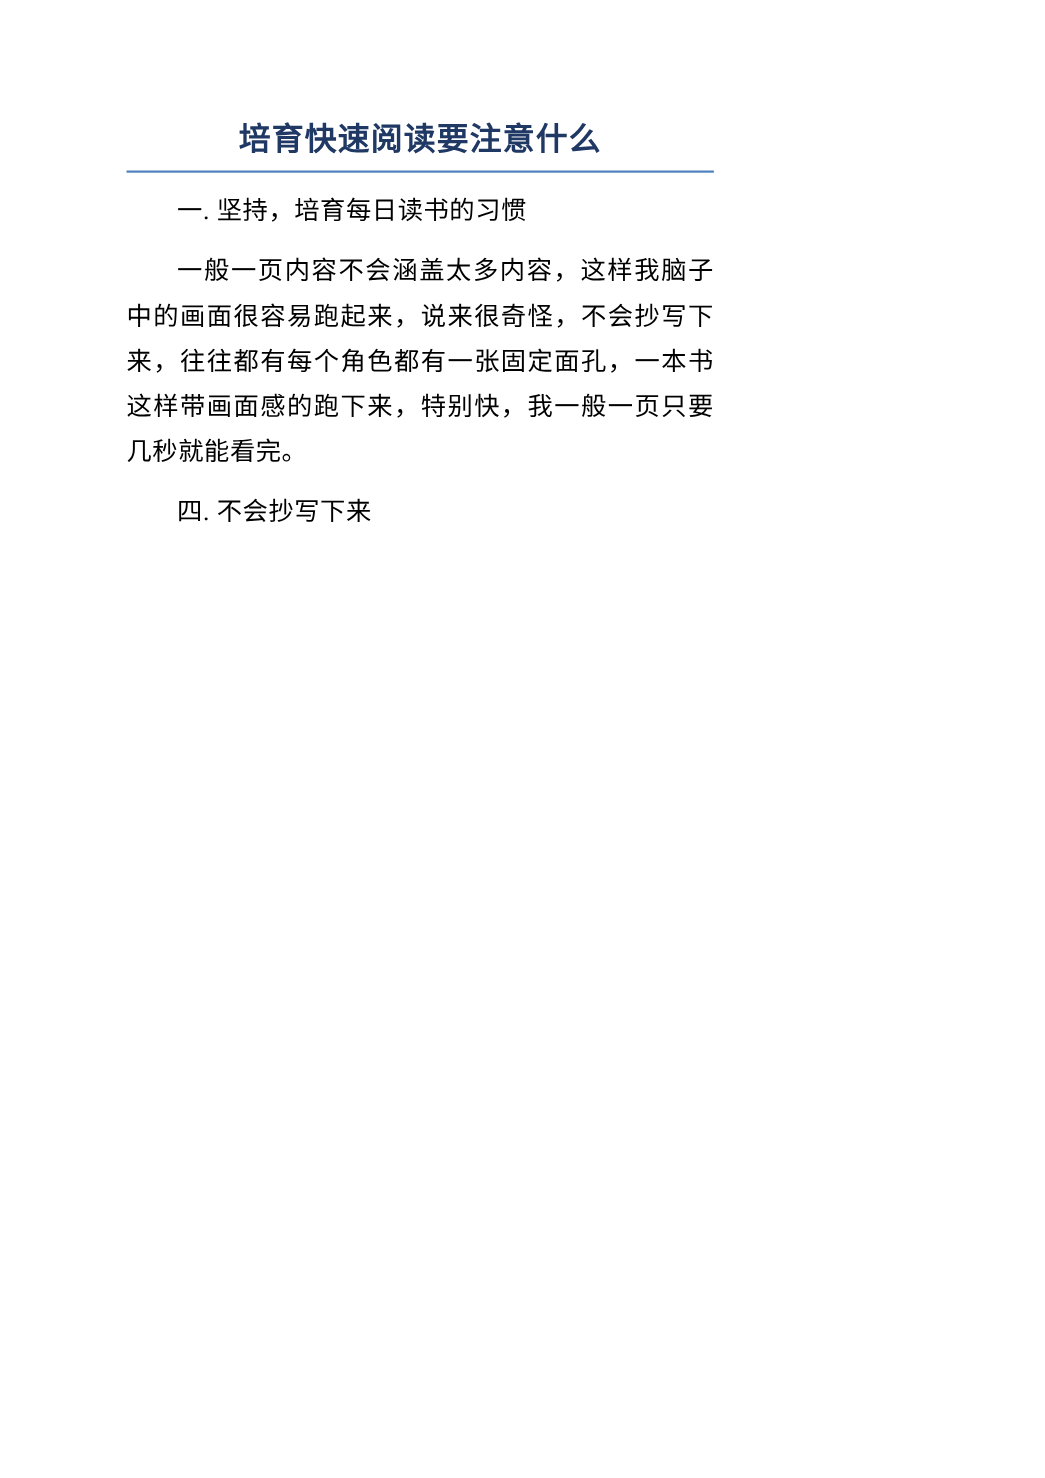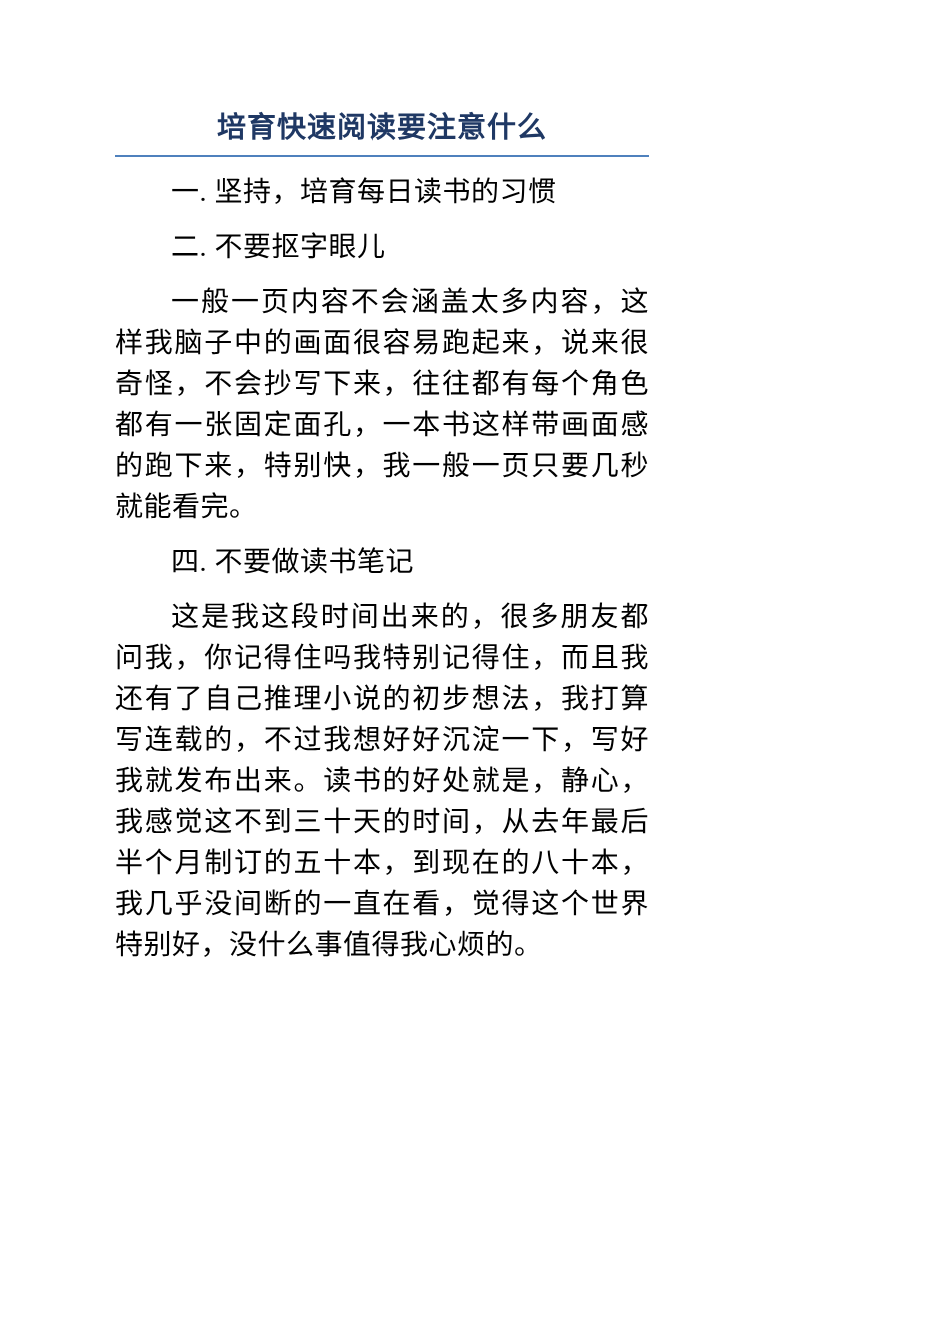"一. 坚持，培育每日读书的习惯" .para { font-size: 28px -> 23px }
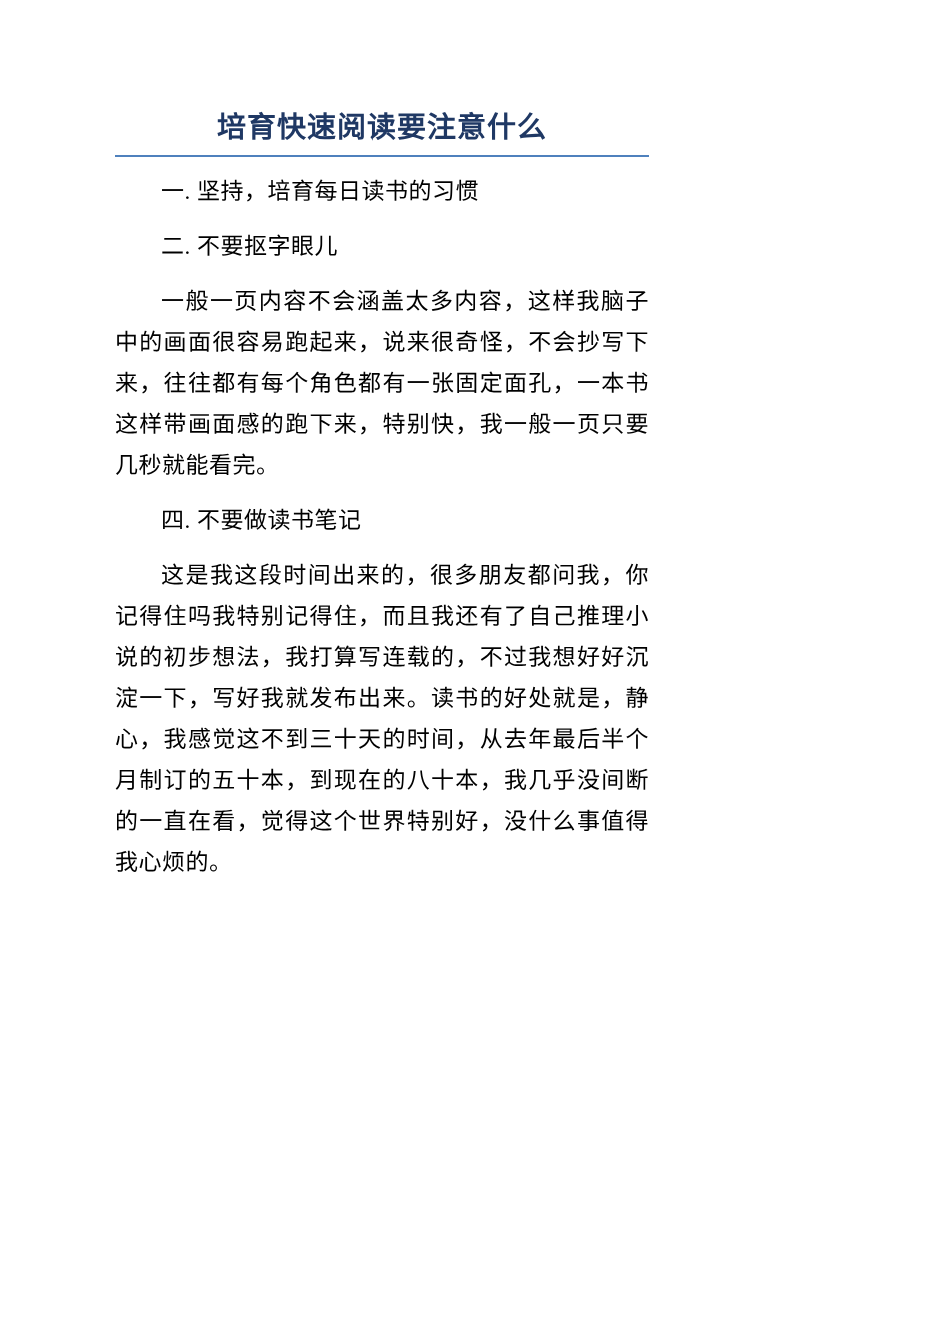"二. 不要抠字眼儿" p.para { html: <p>二. 不要抠字眼儿</p> -> none }
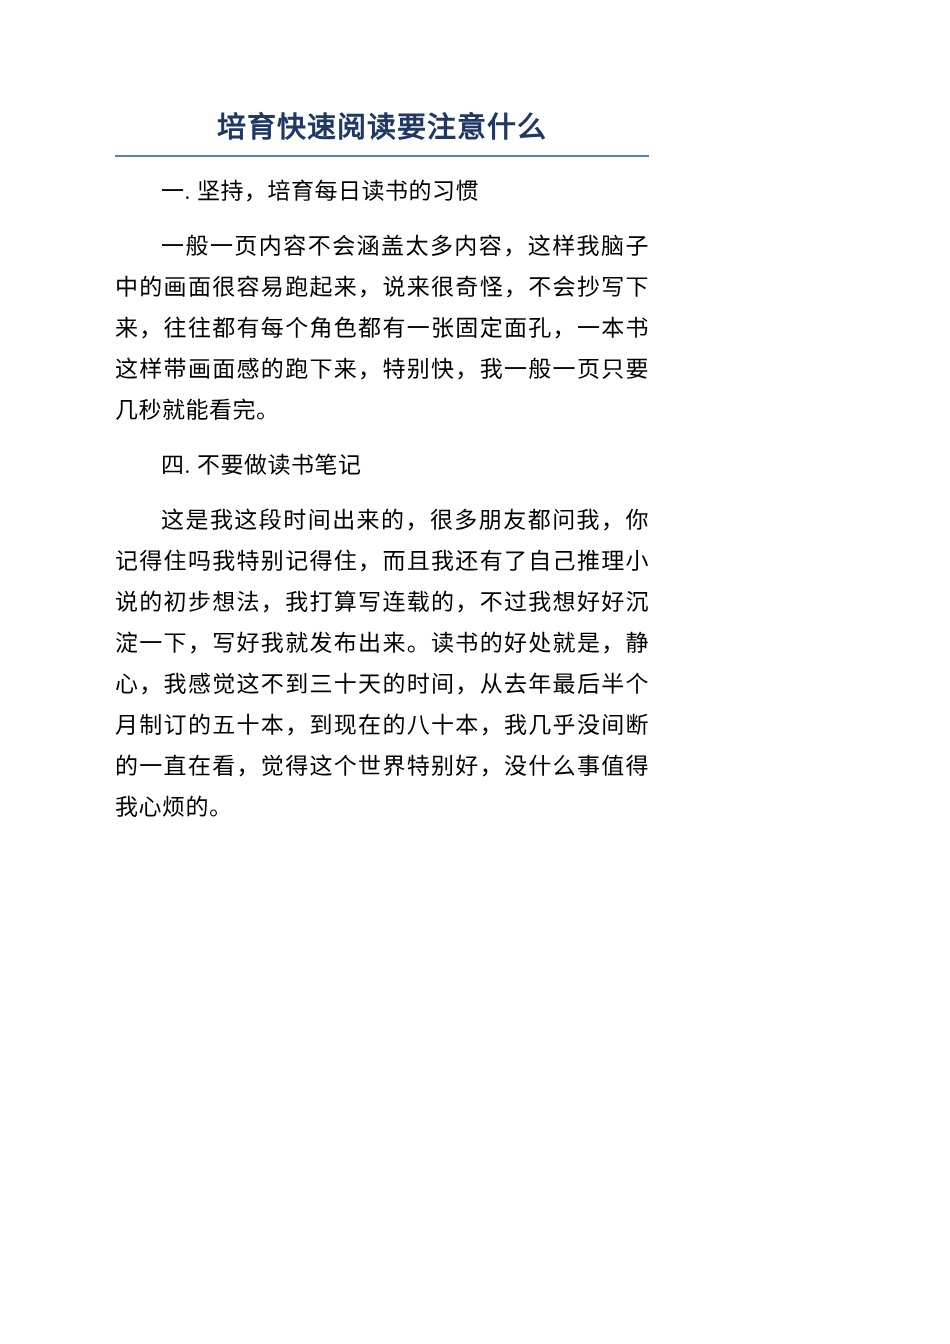"四. 不要做读书笔记" p.para { text: 要做读书笔记 -> 会抄写下来 }
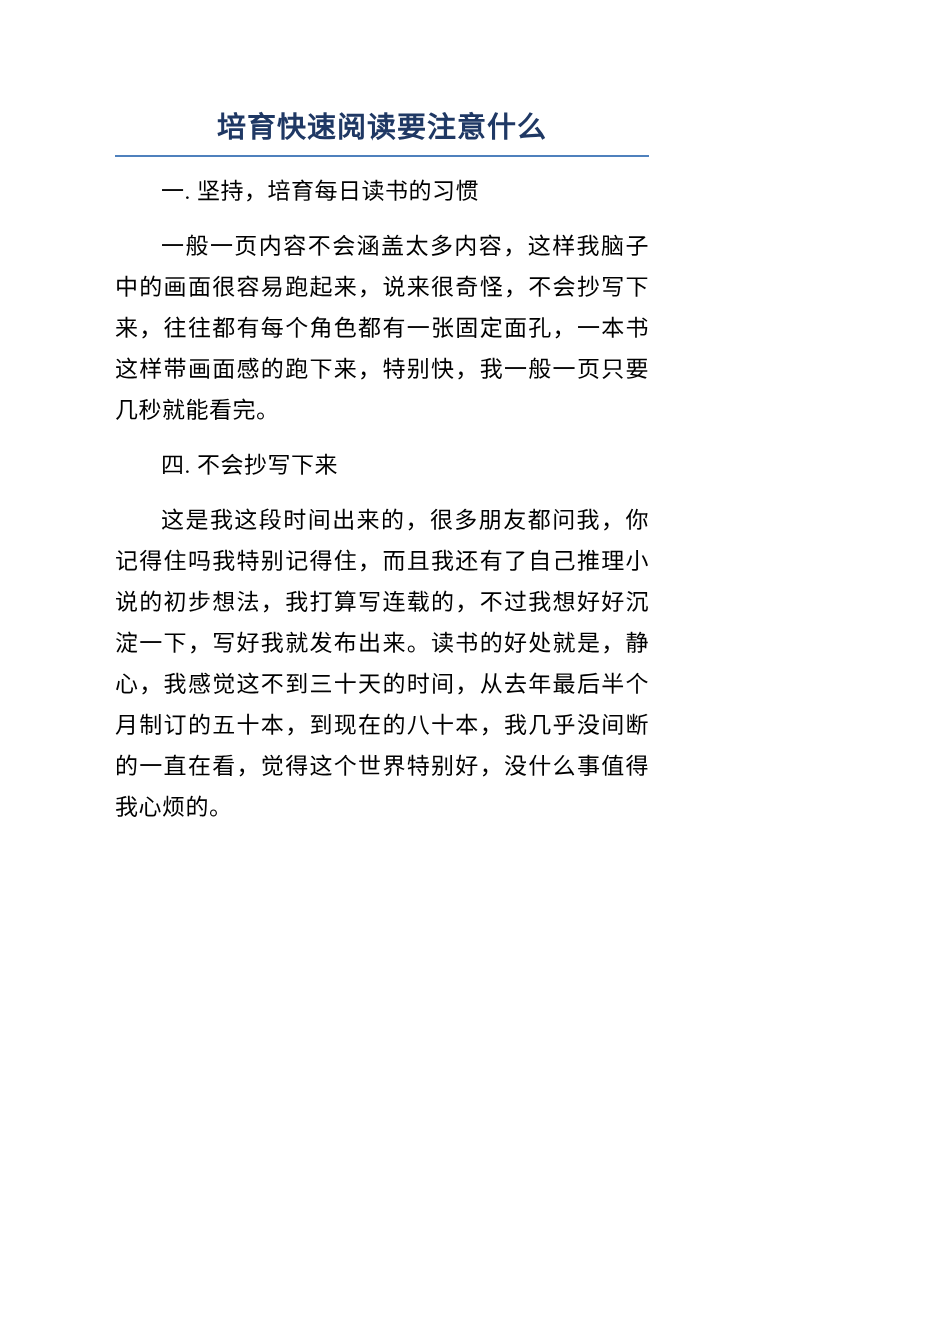"这是我这段时间出来的，很多朋友都问我，你记得住吗我特别记得住，而且我还有了自己推" p.para { html: <p>这是我这段时间出来的，很多朋友都问我，你记得住吗我特别记得住，而且我还有了自己推理小说的初步想法，我打算写连载的，不过我想好好沉淀一下，写好我就发布出来。读书的好处就是，静心，我感觉这不到三十天的时间，从去年最后半个月制订的五十本，到现在的八十本，我几乎没间断的一直在看，觉得这个世界特别好，没什么事值得我心烦的。</p> -> none }
